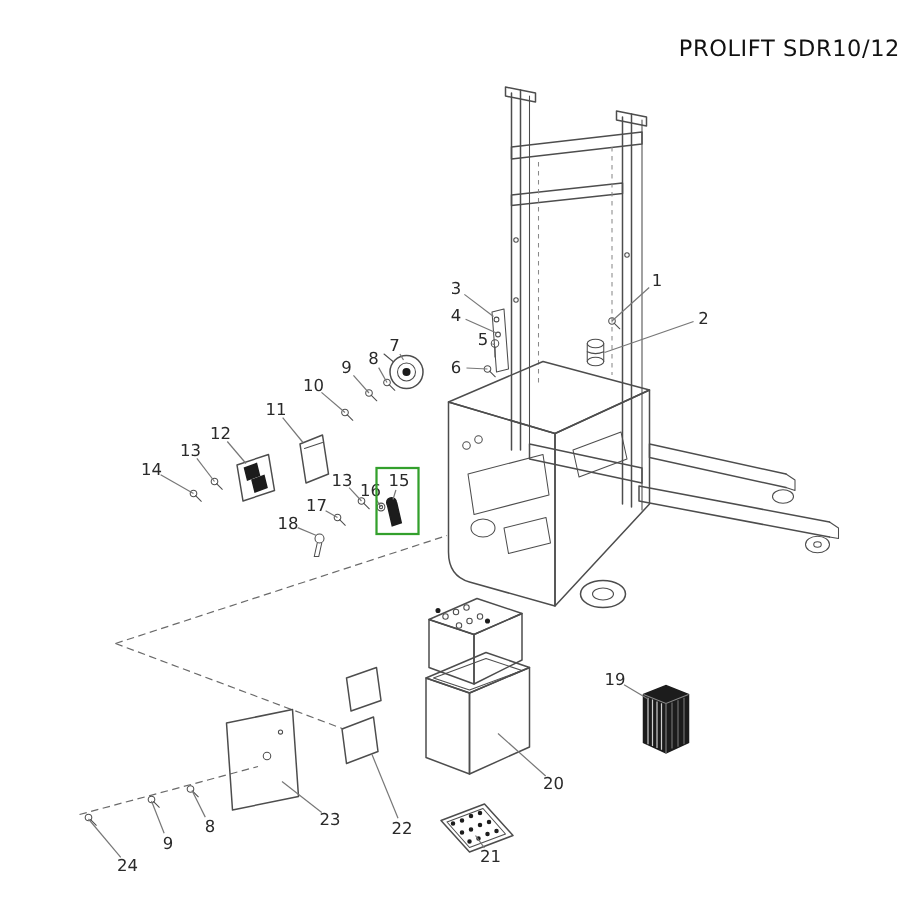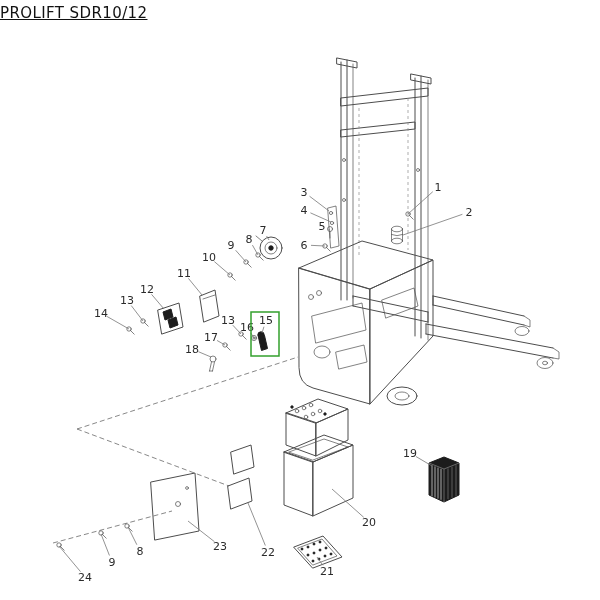"PROLIFT SDR10/12" .title { text-align: left -> right; text-decoration: underline -> none; top: 4px -> 23px }
